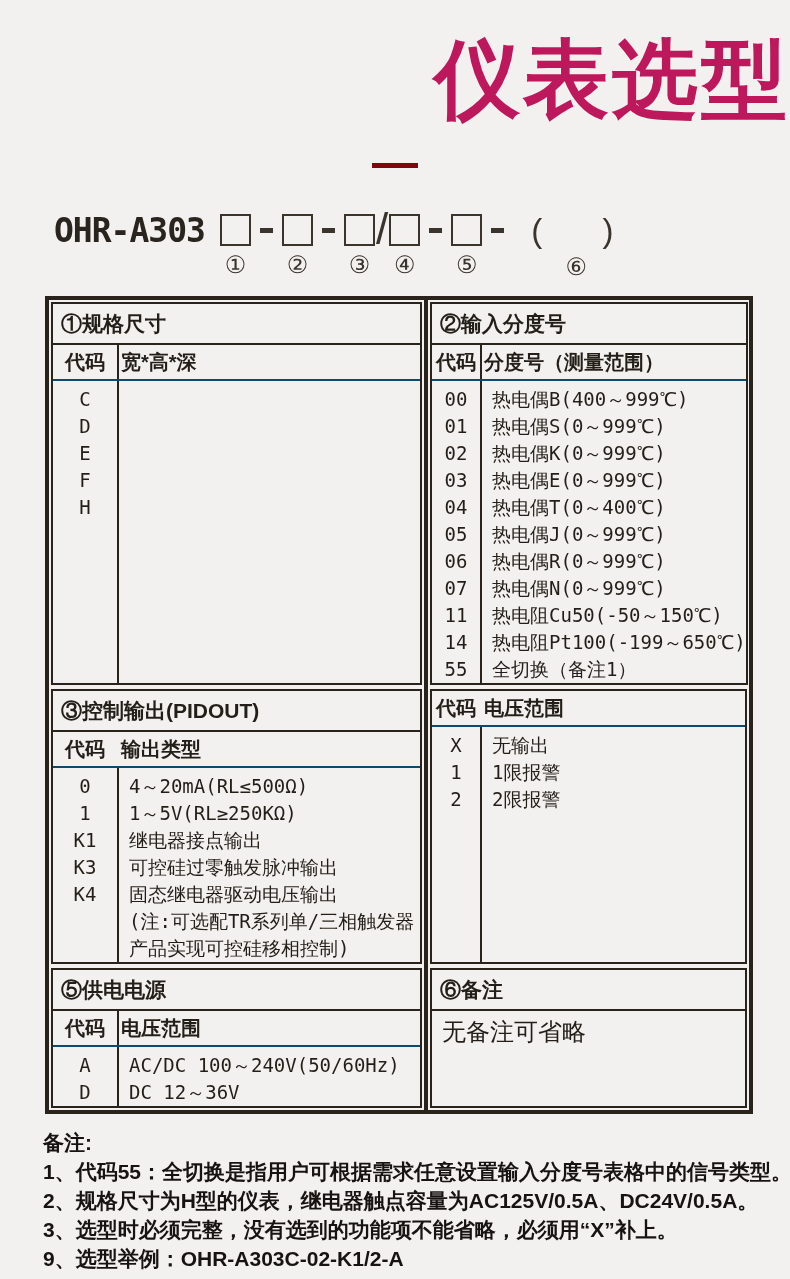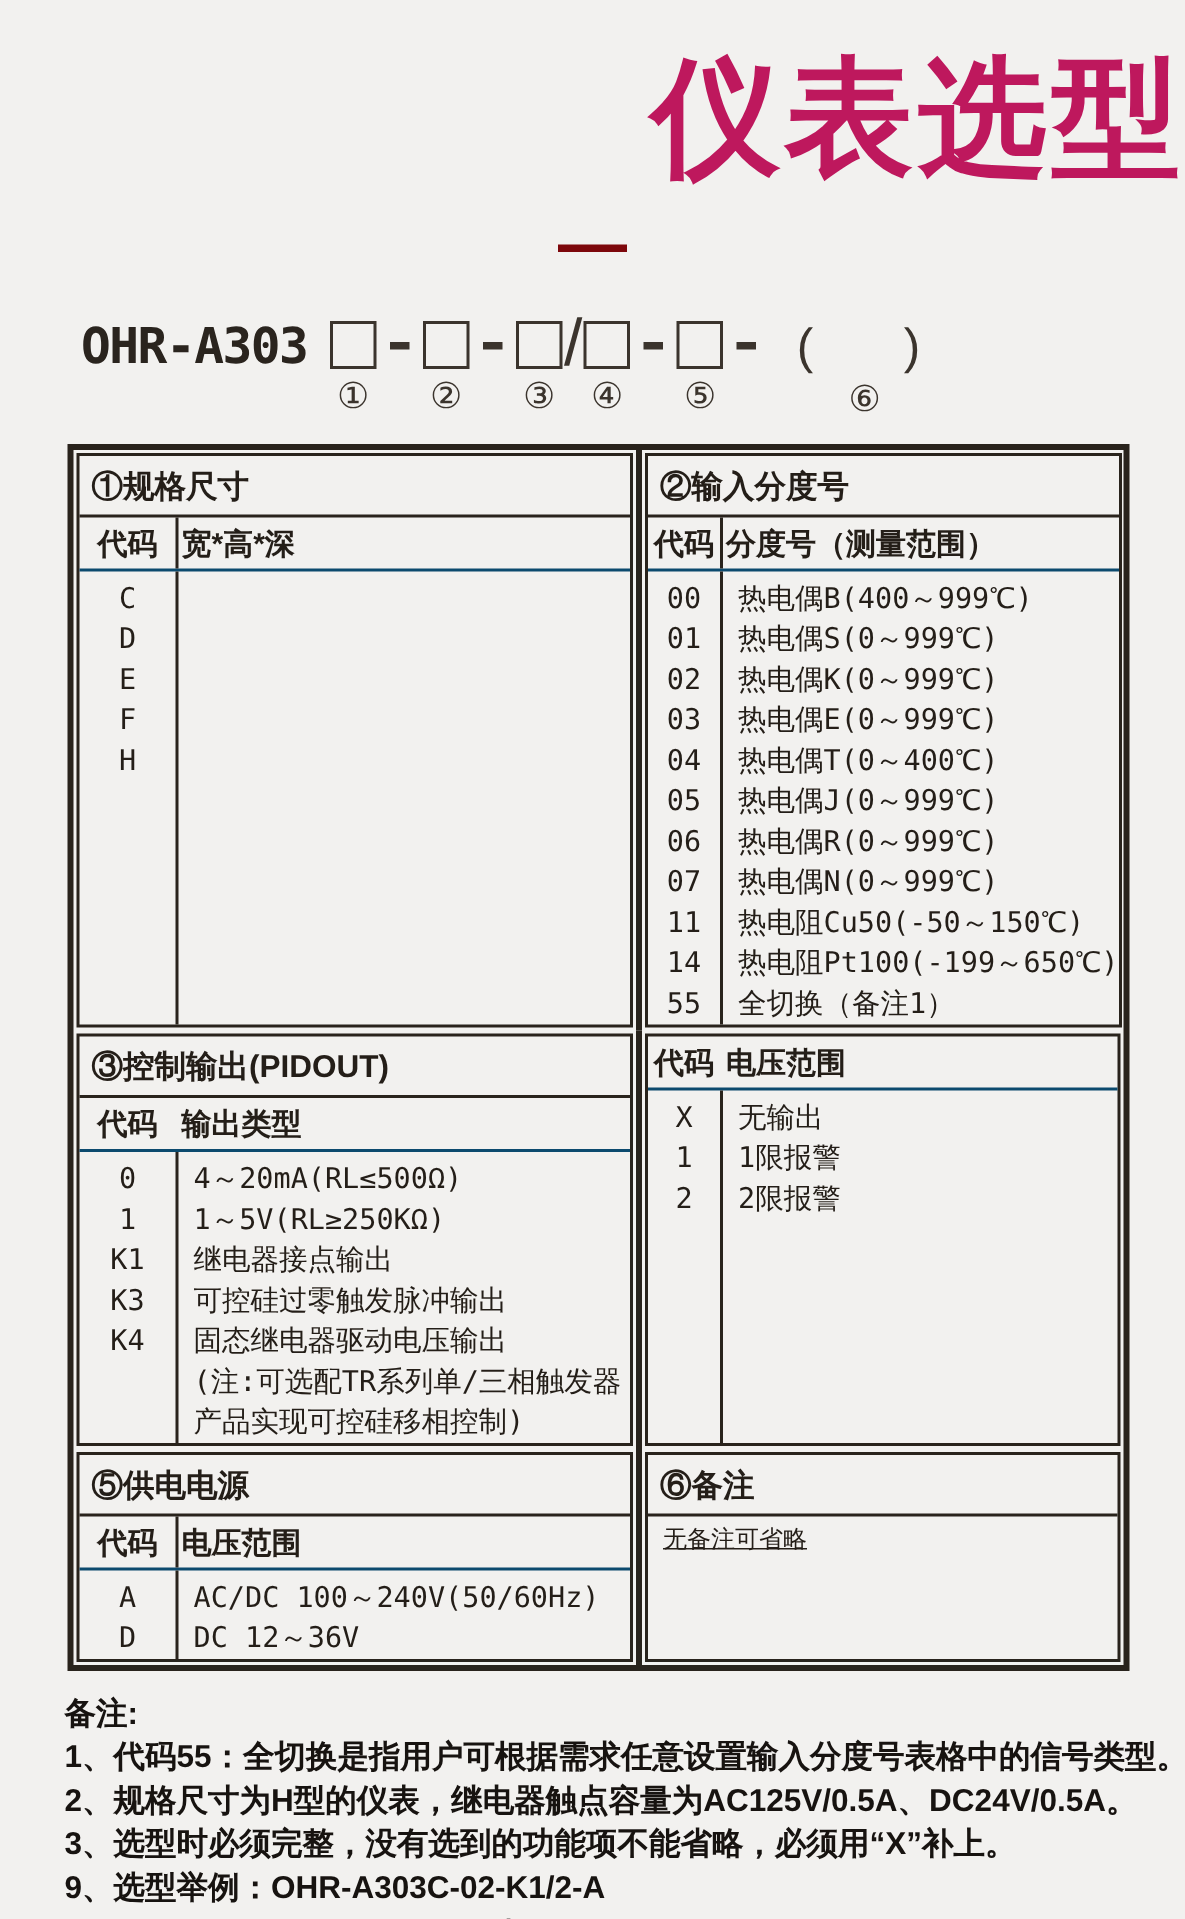"无备注可省略" .sec-note { font-size: 16px -> 24px; text-decoration: underline -> none }
